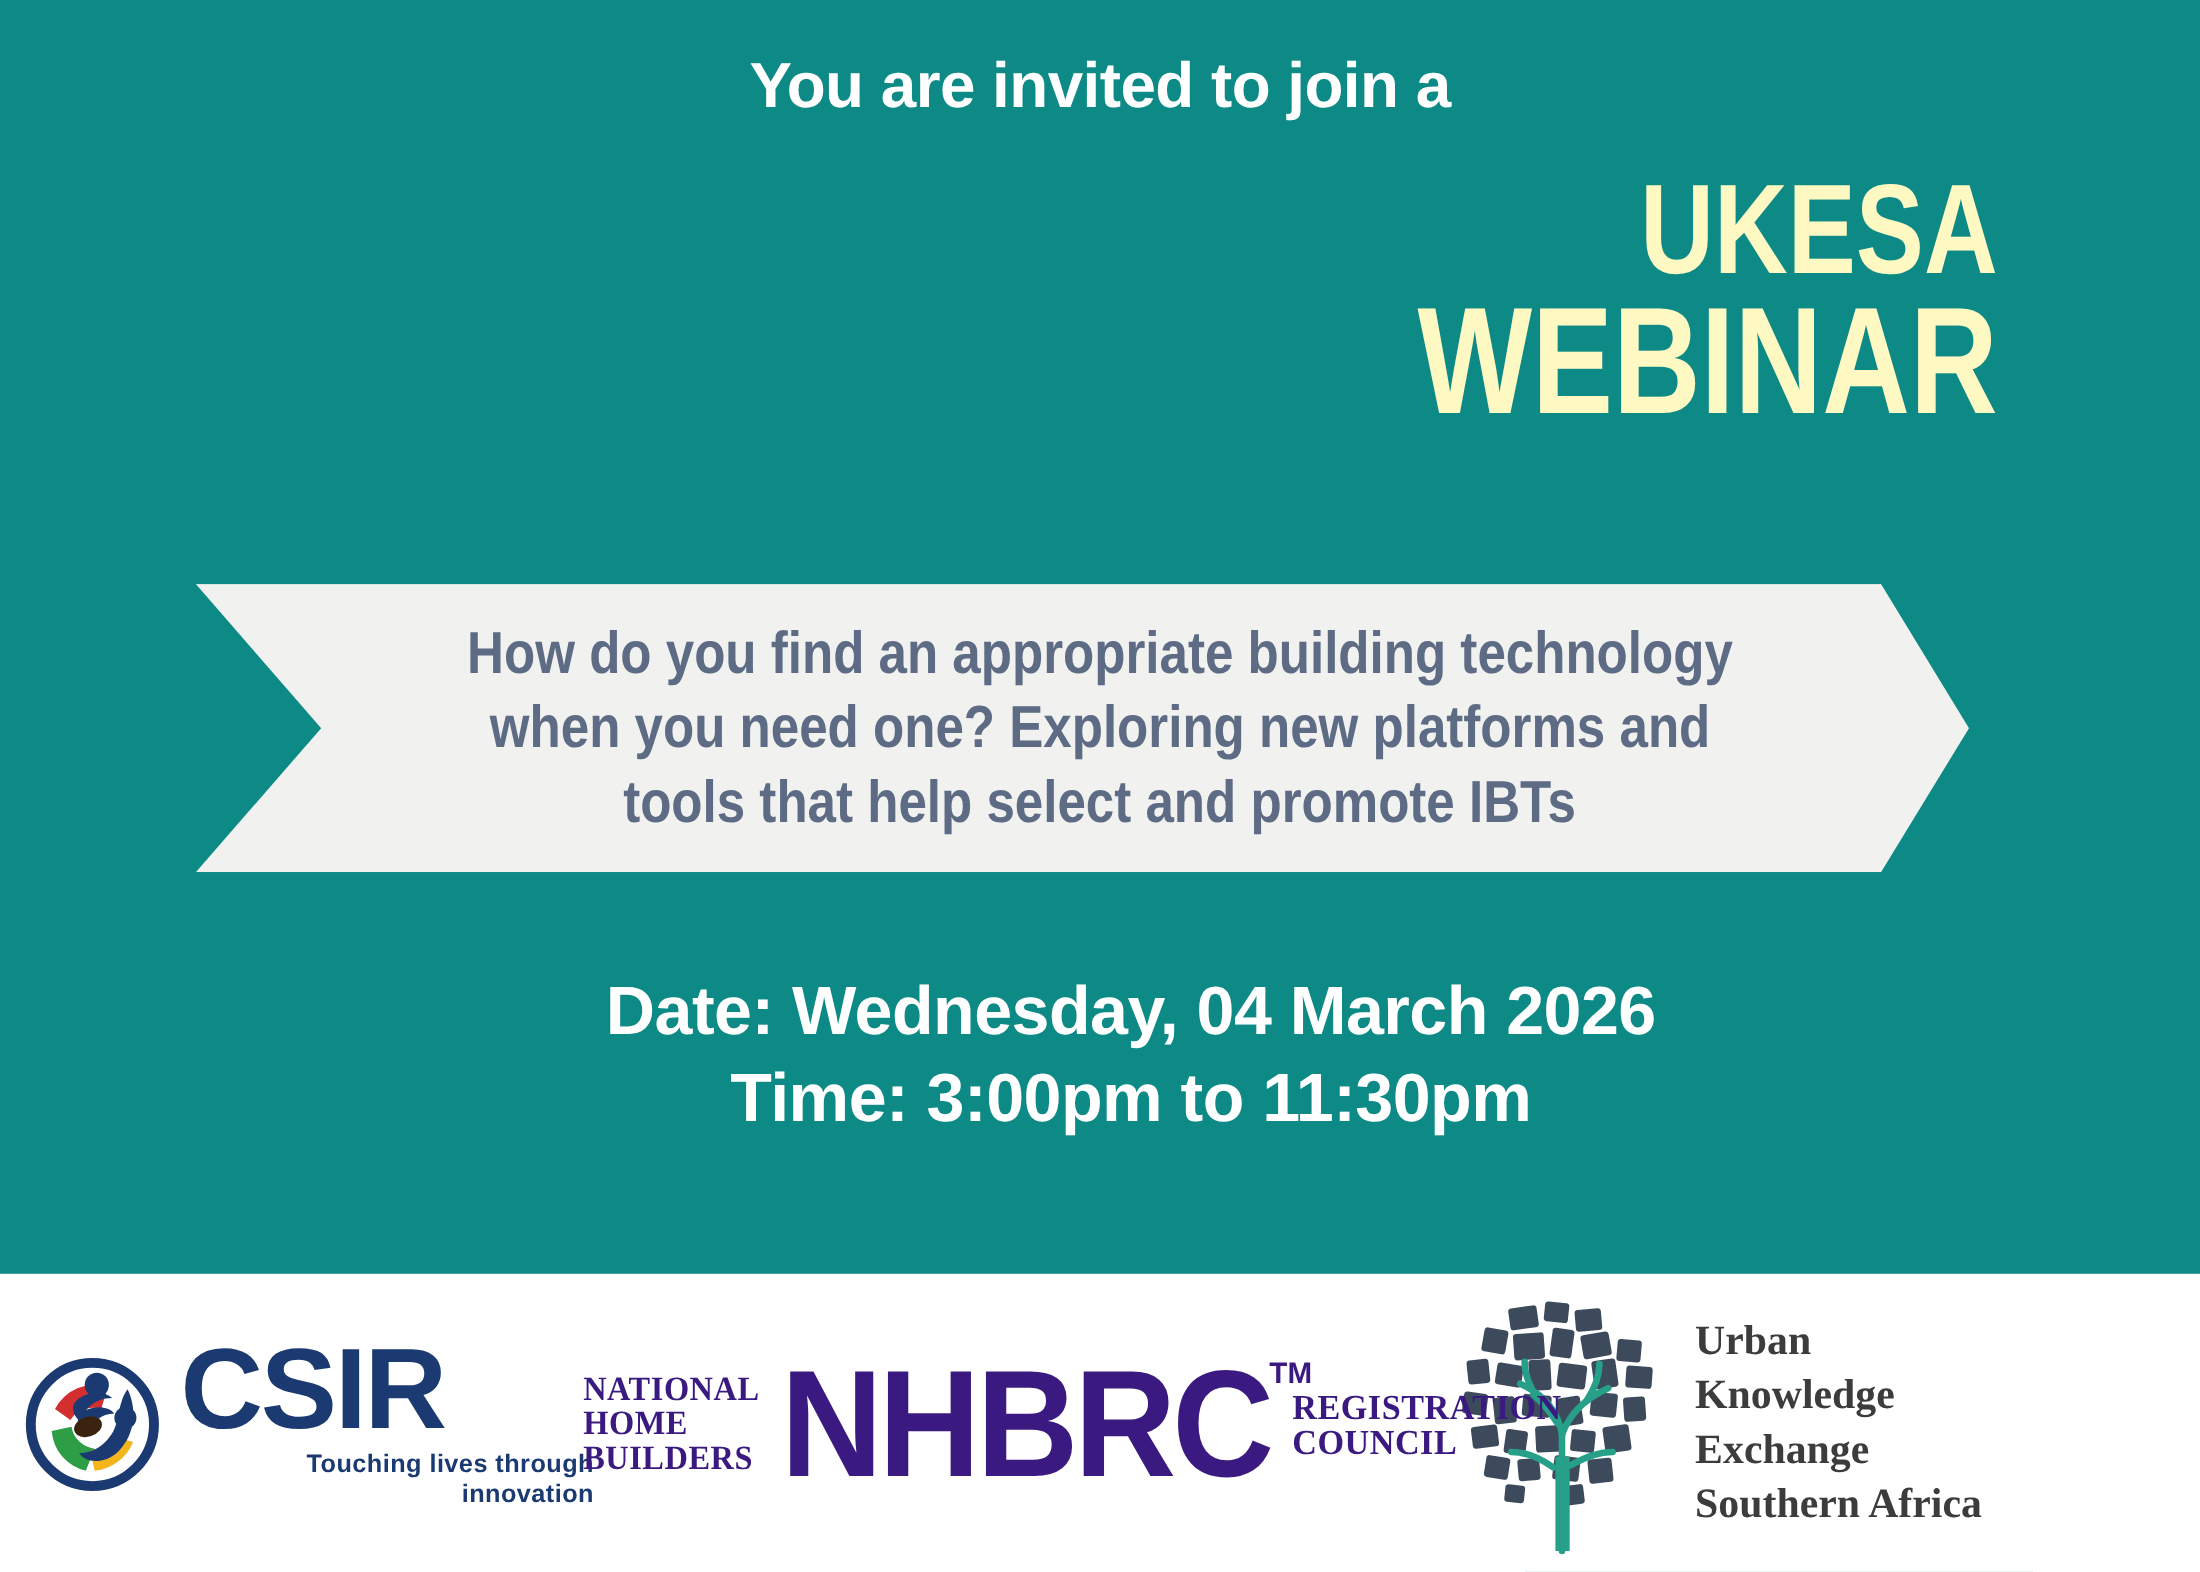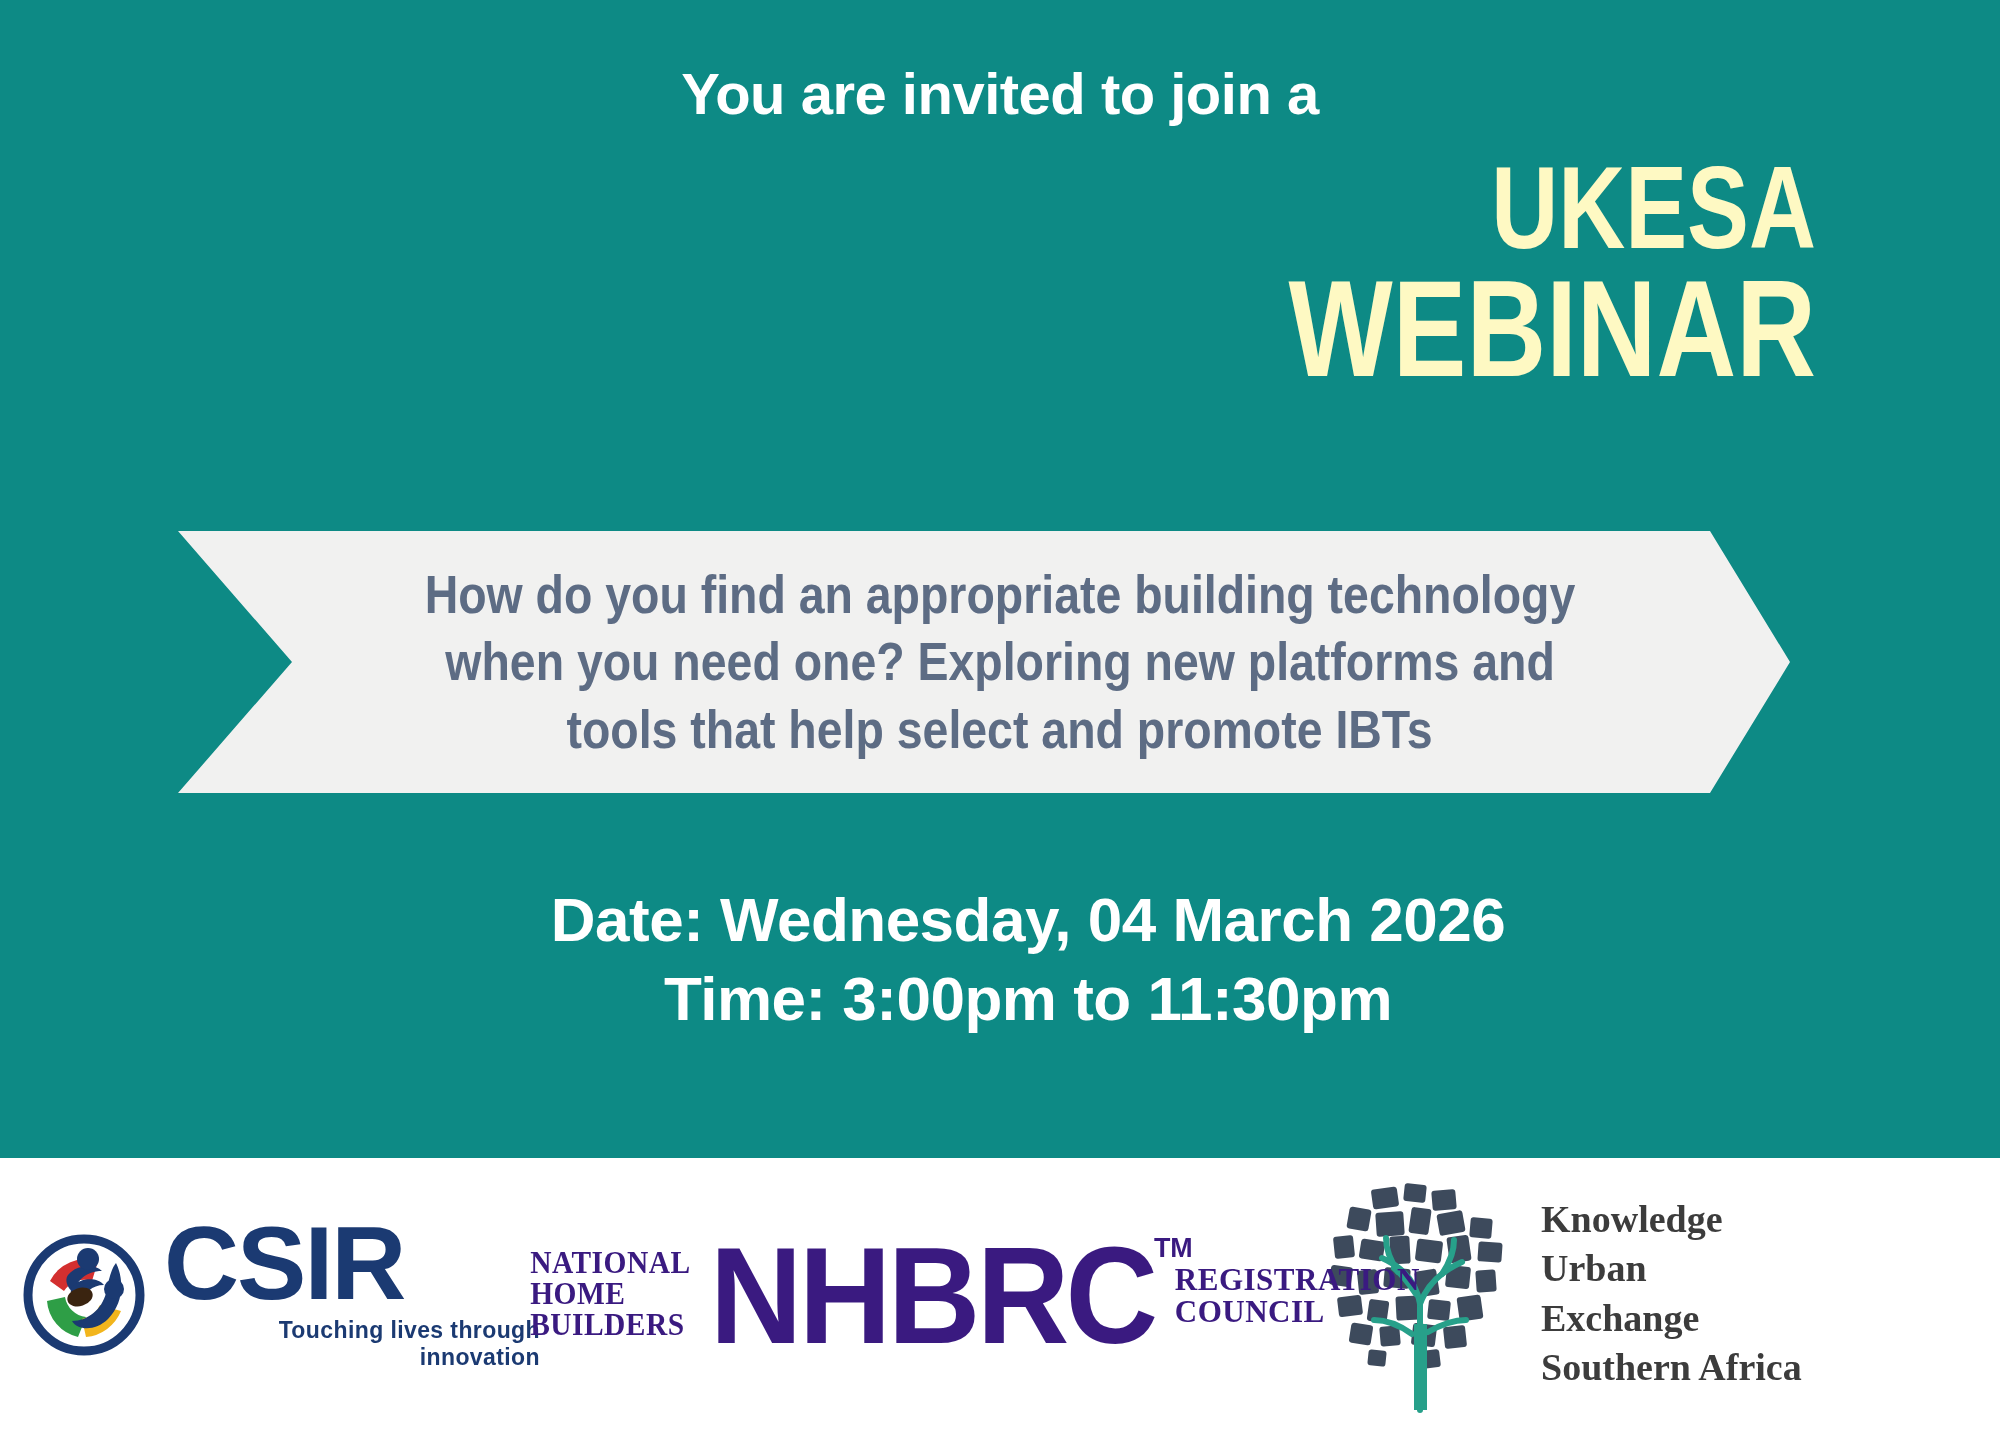"You are invited to join" .invite-line { margin-top: 16px -> none }
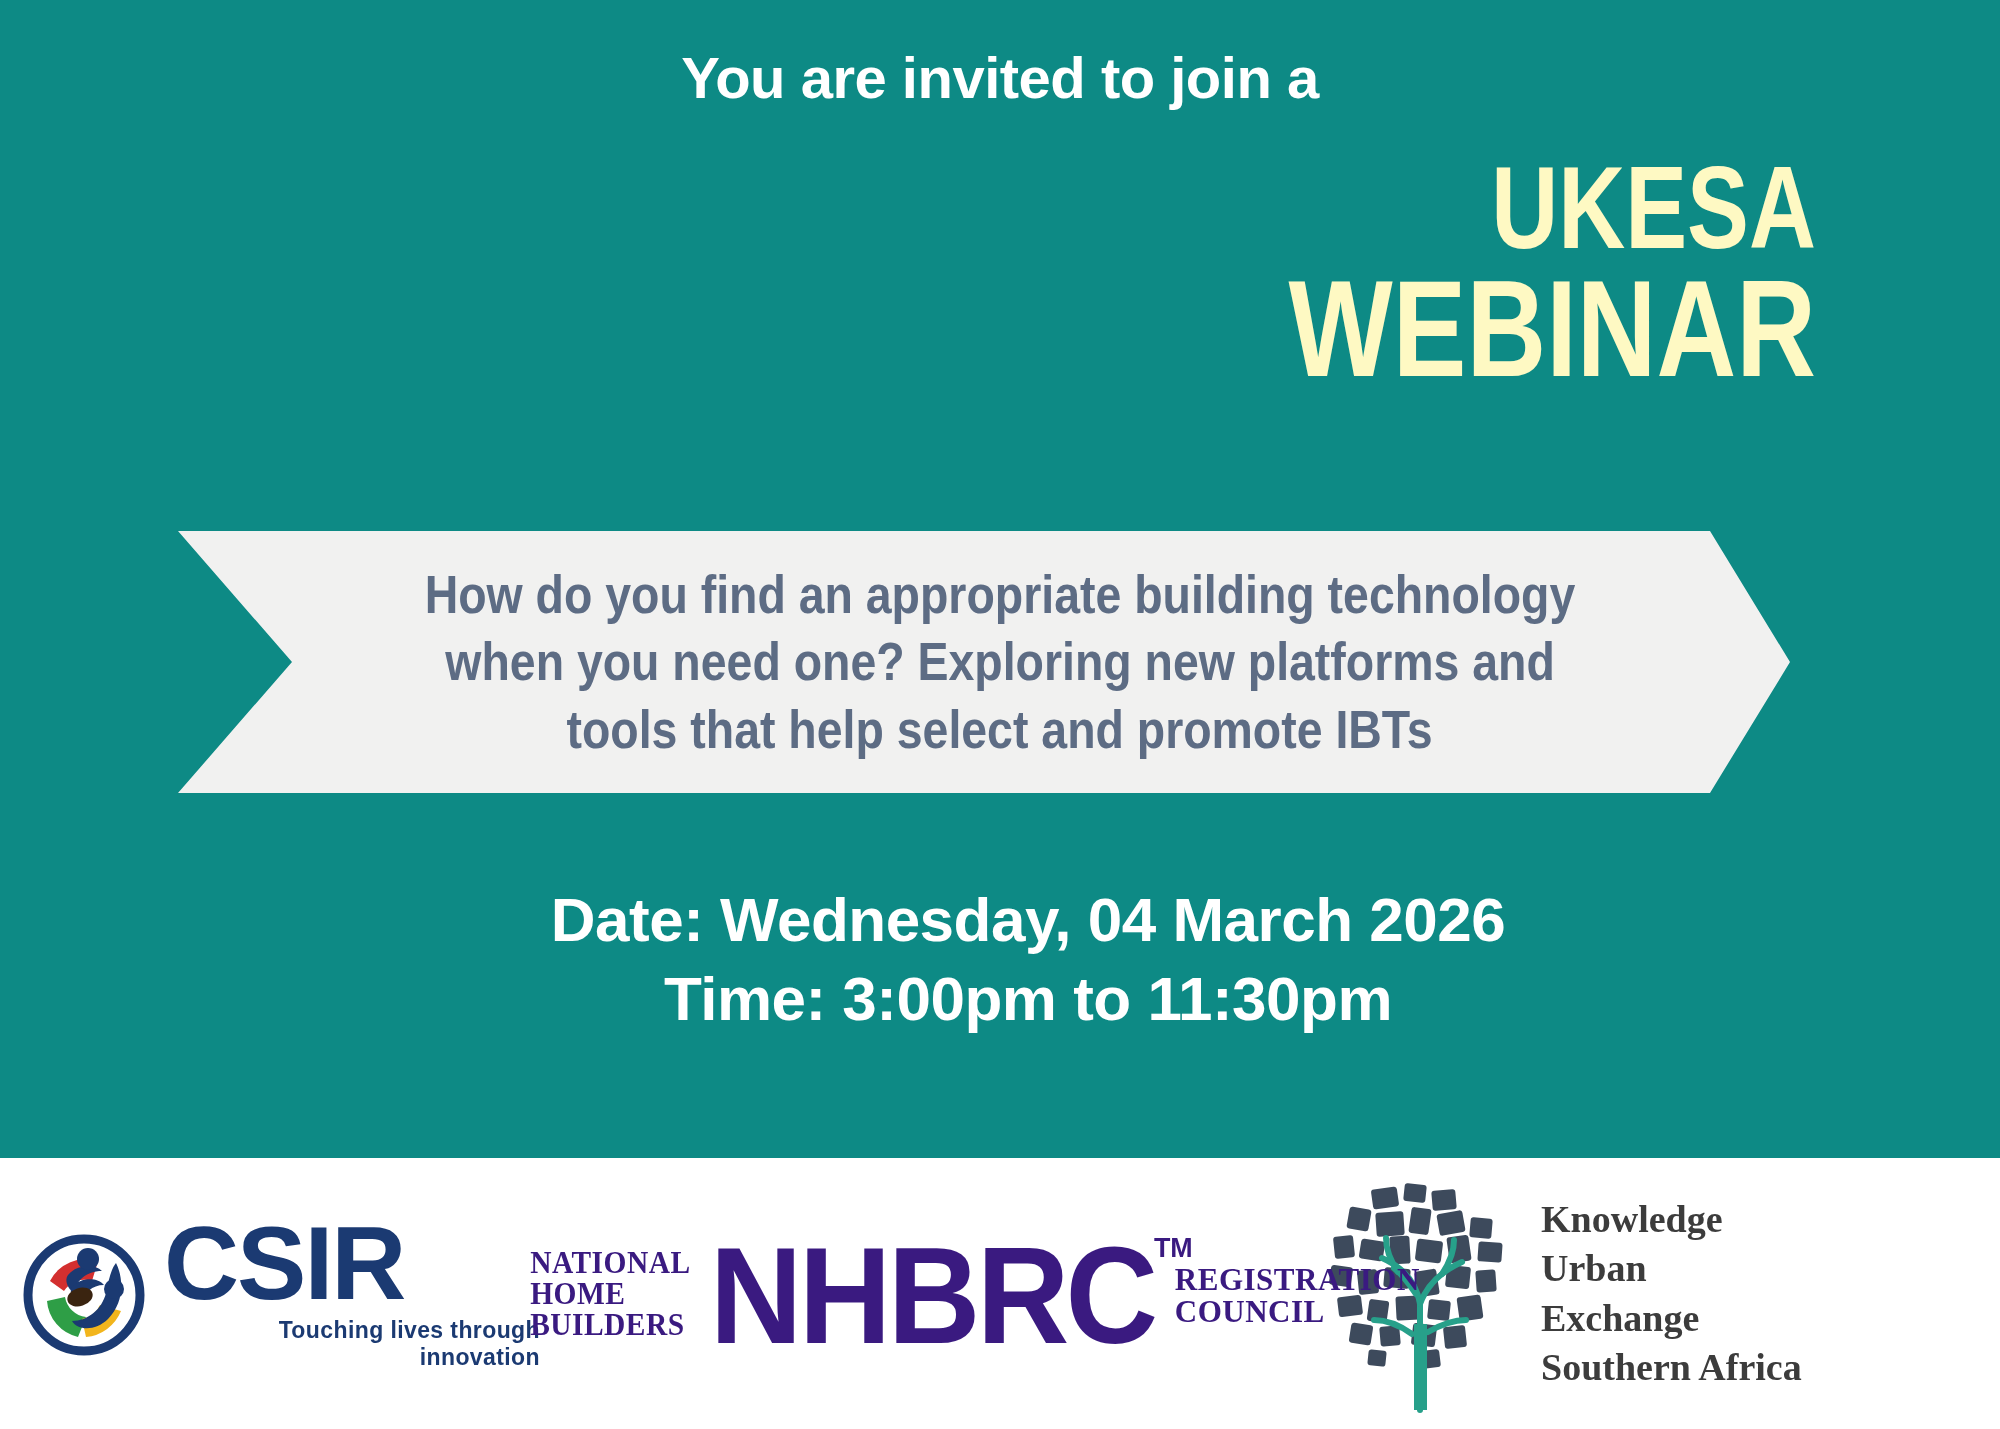"Knowledge" span { order: before "Urban" -> after "Urban" }
